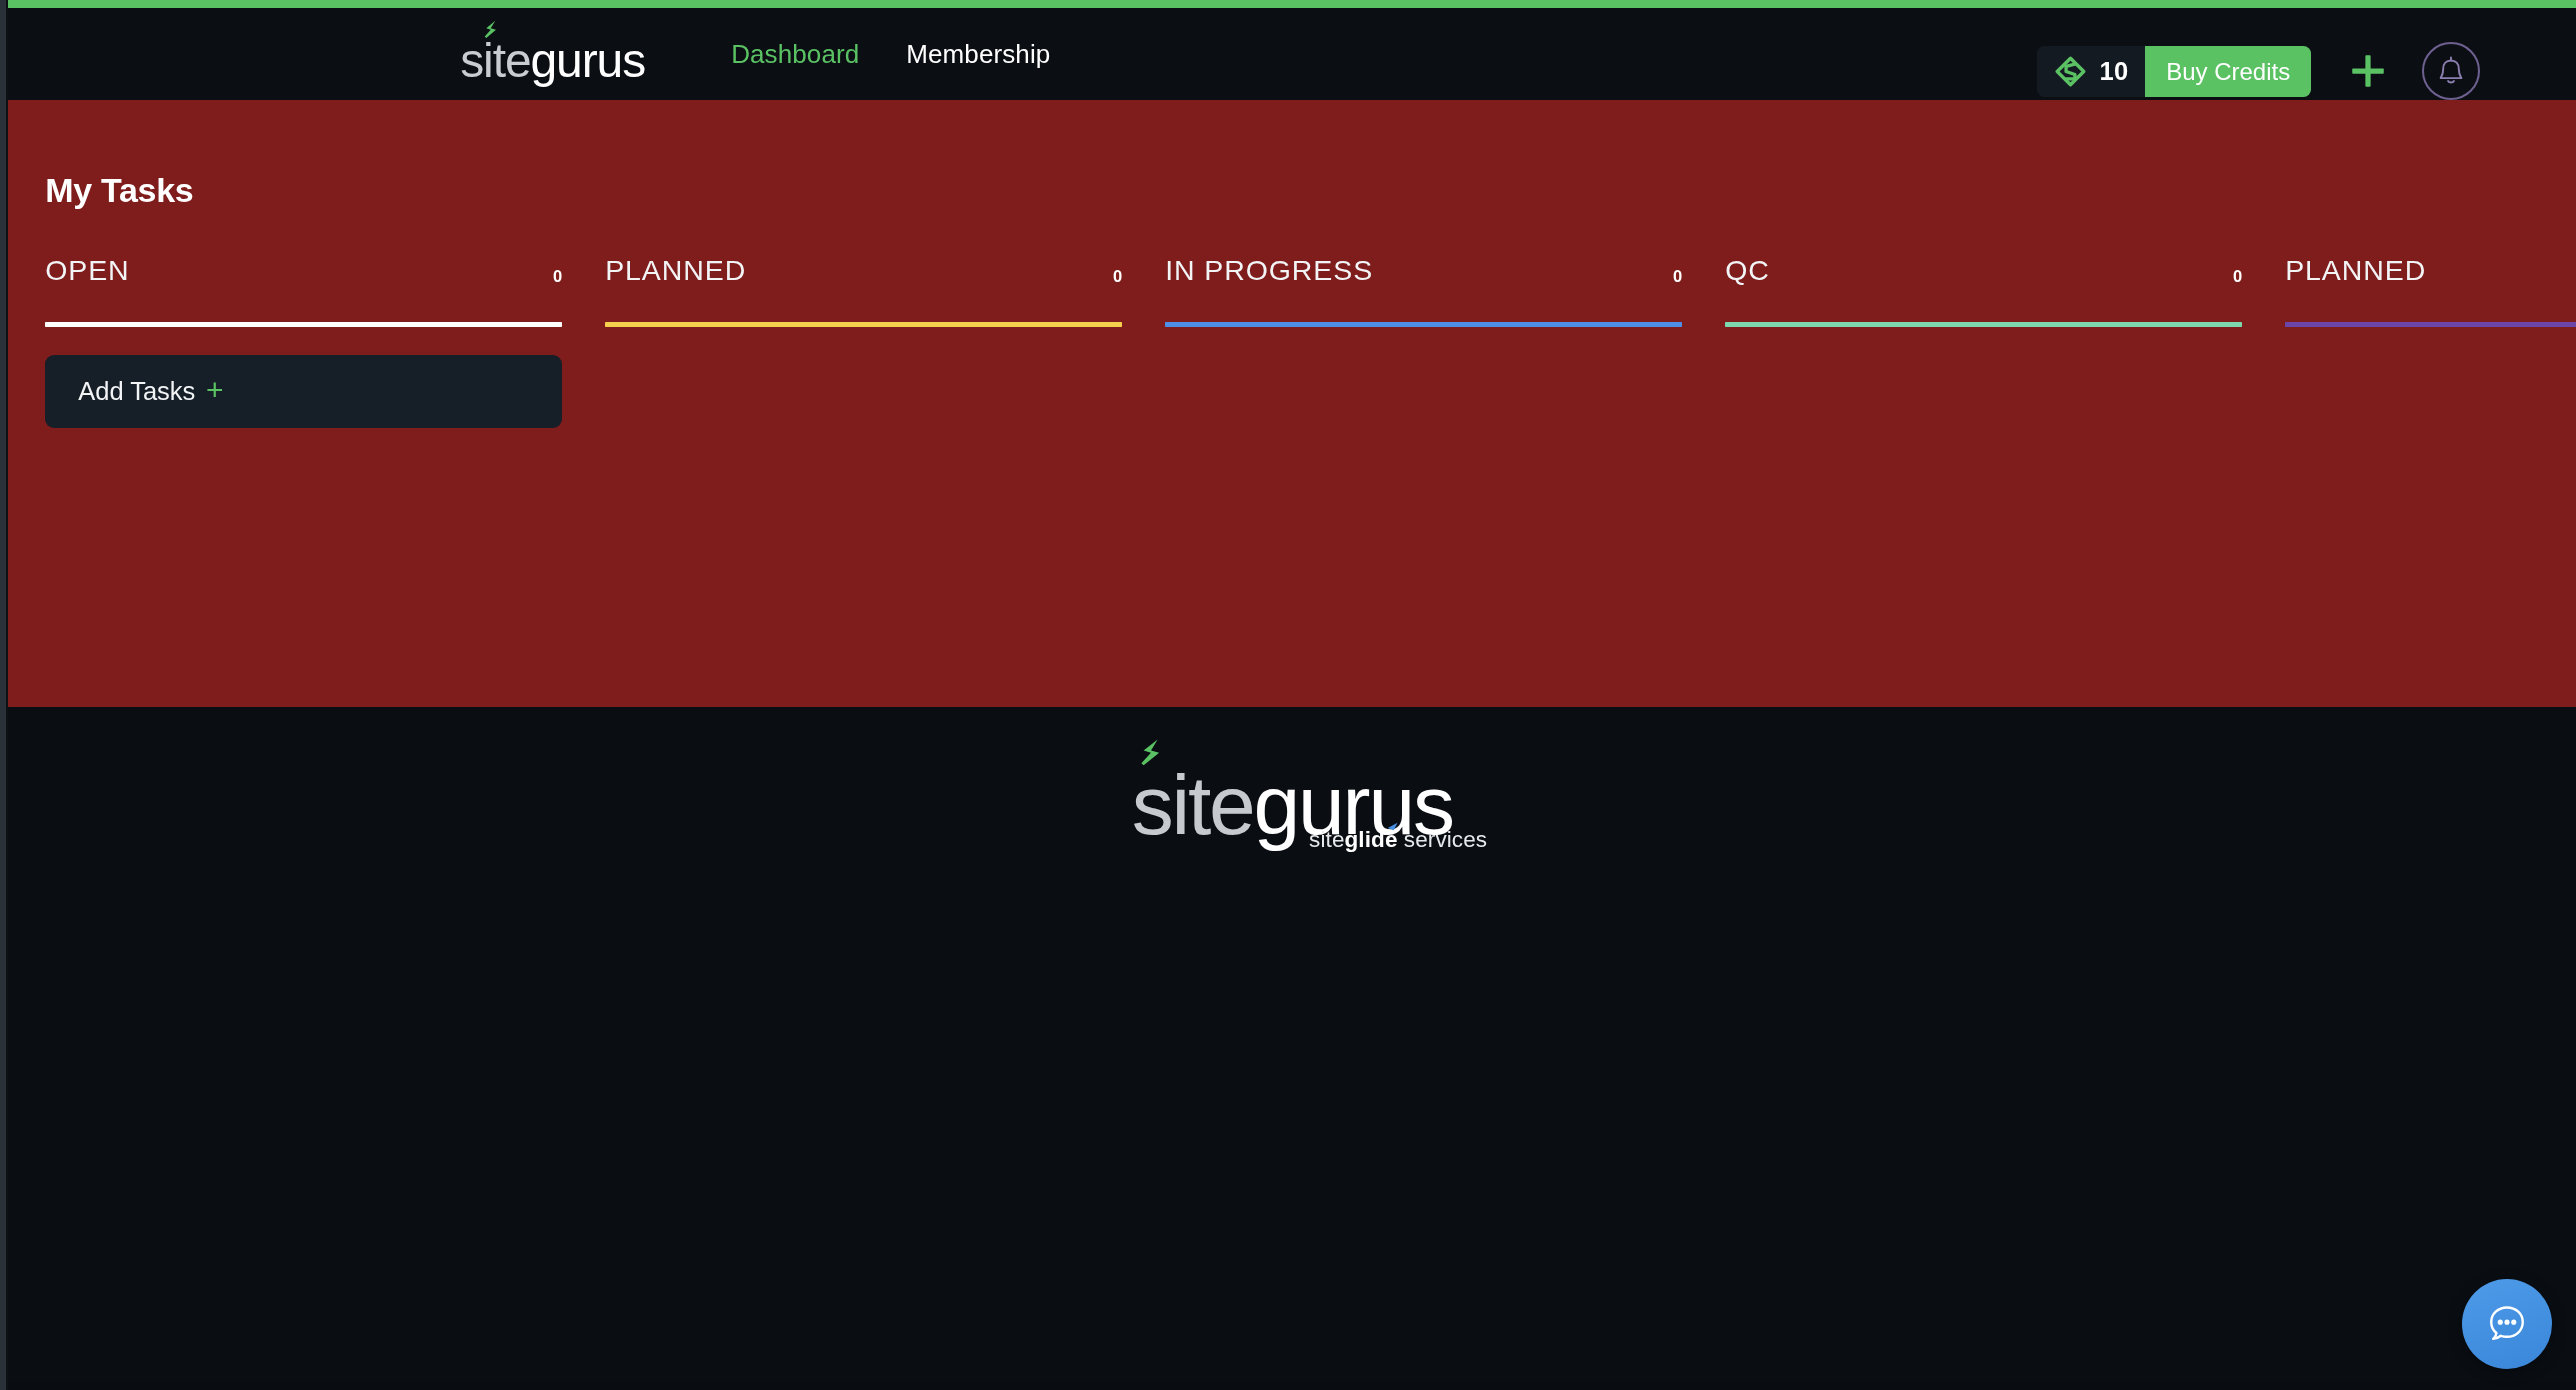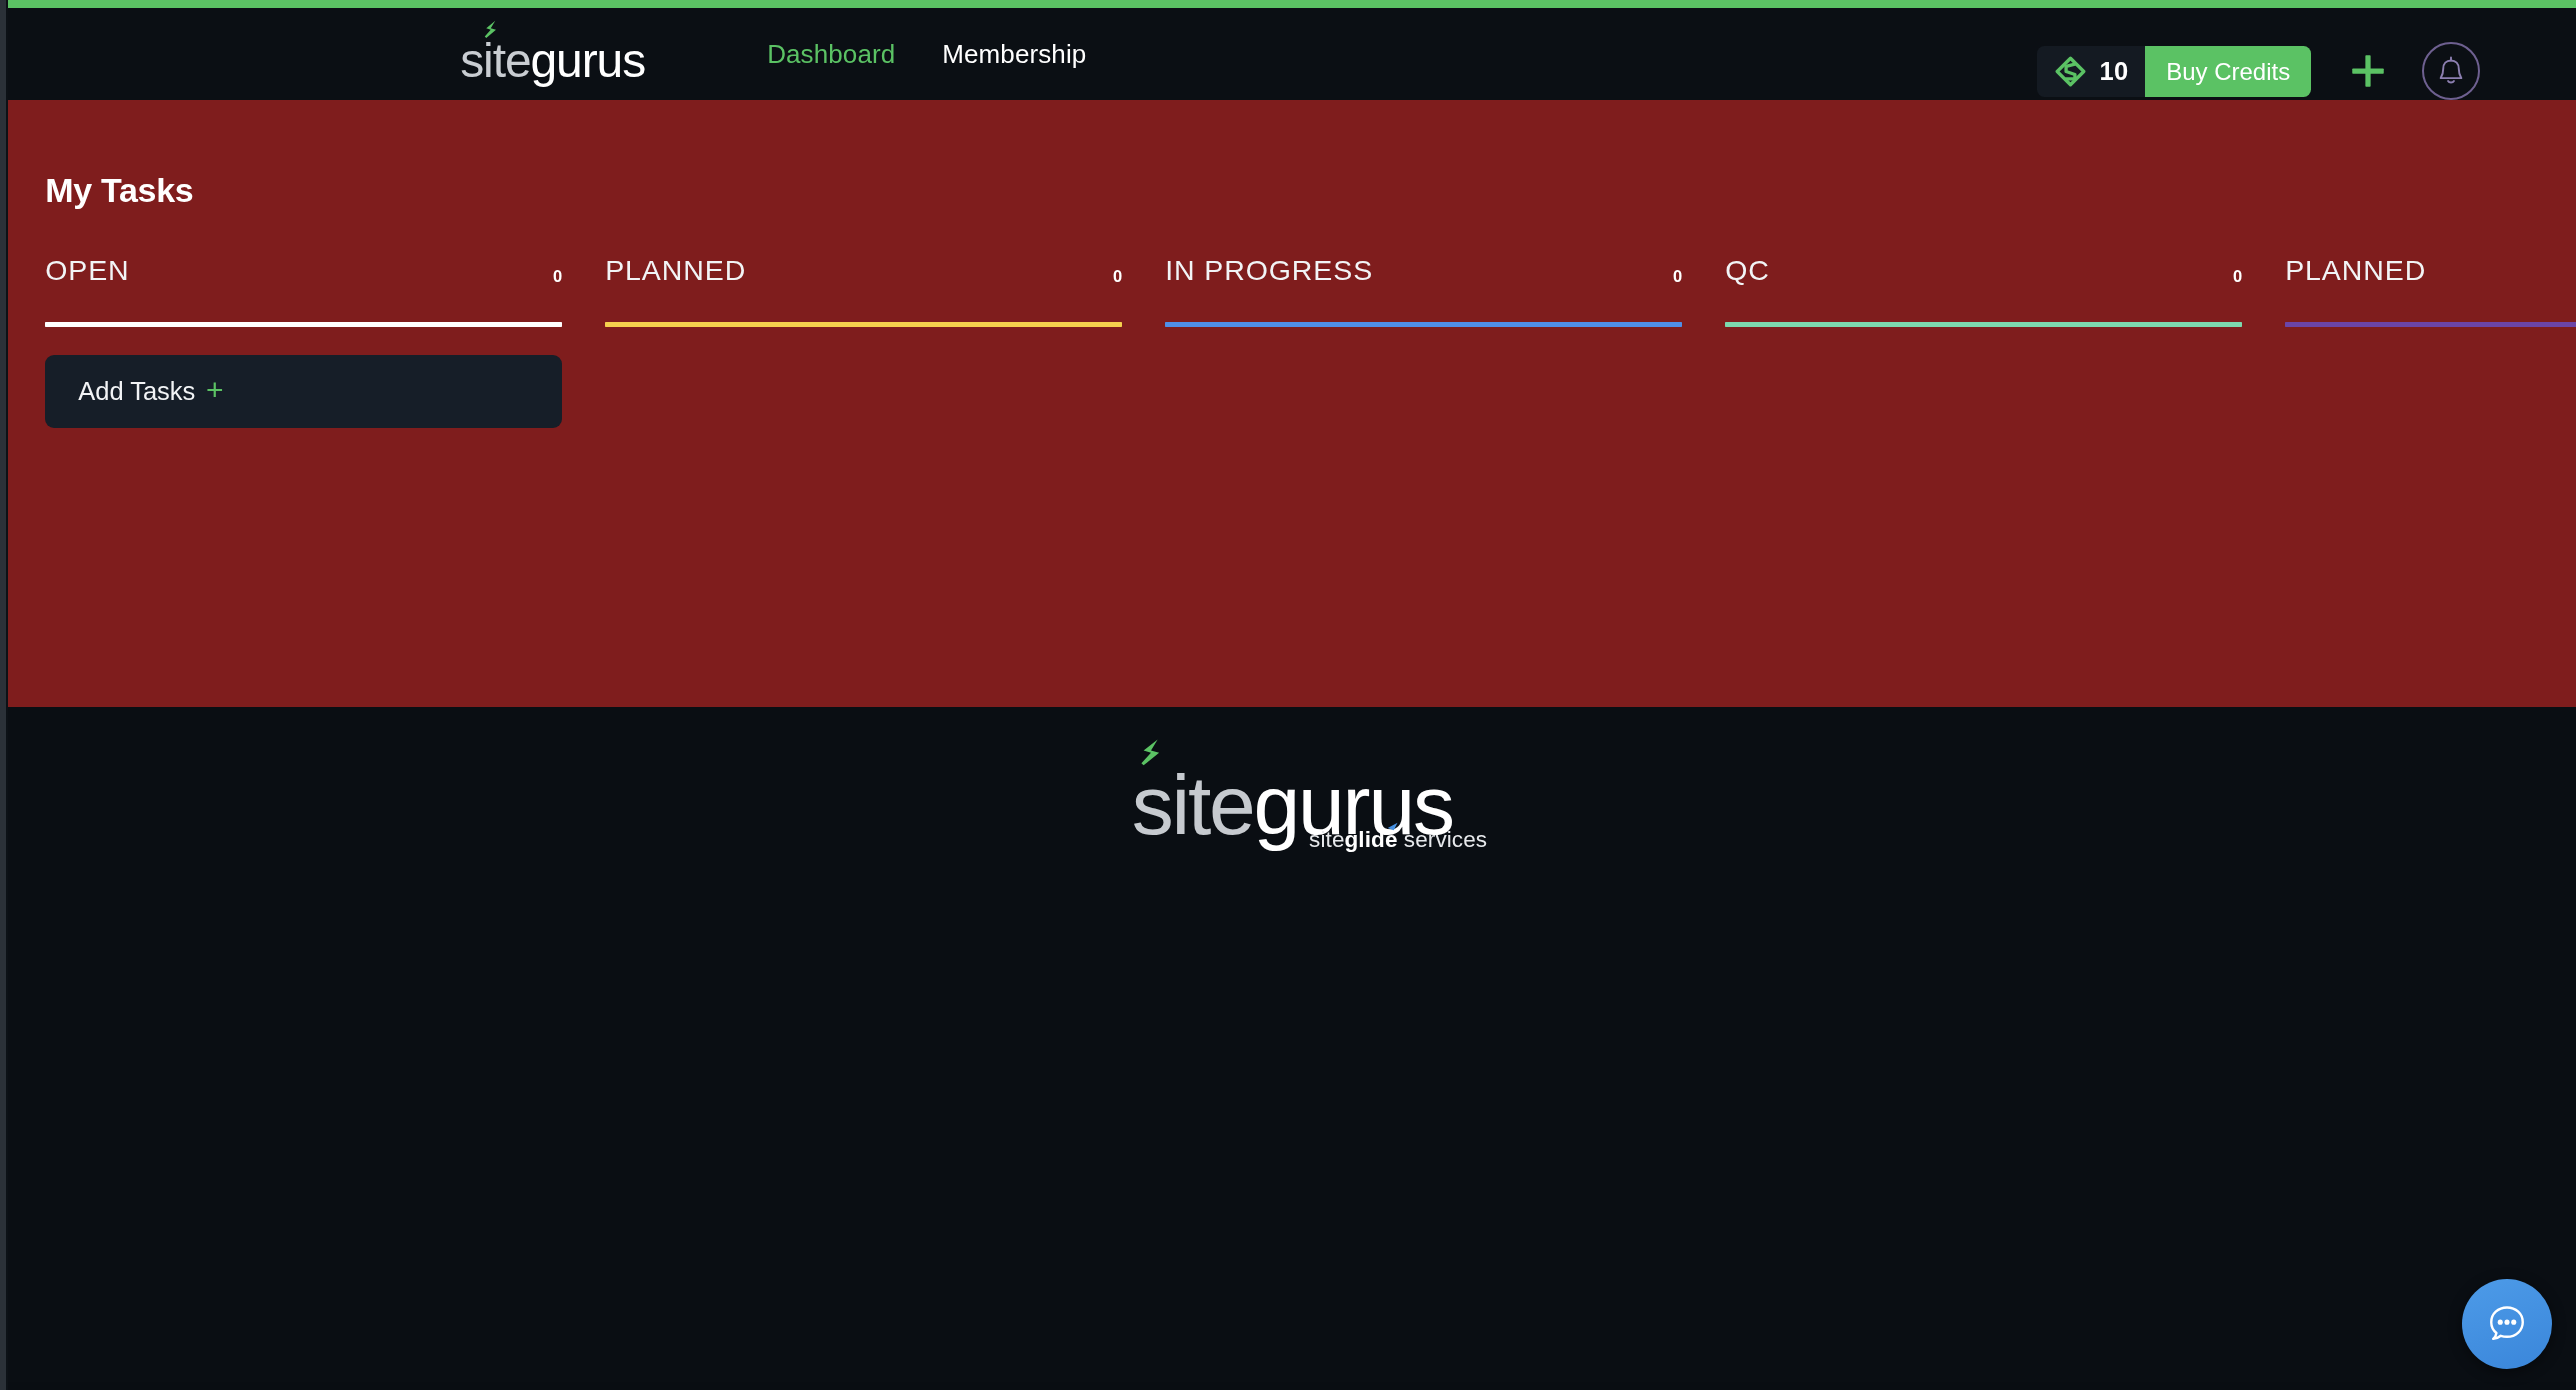"Dashboard" .nav { margin-left: 36px -> none }
